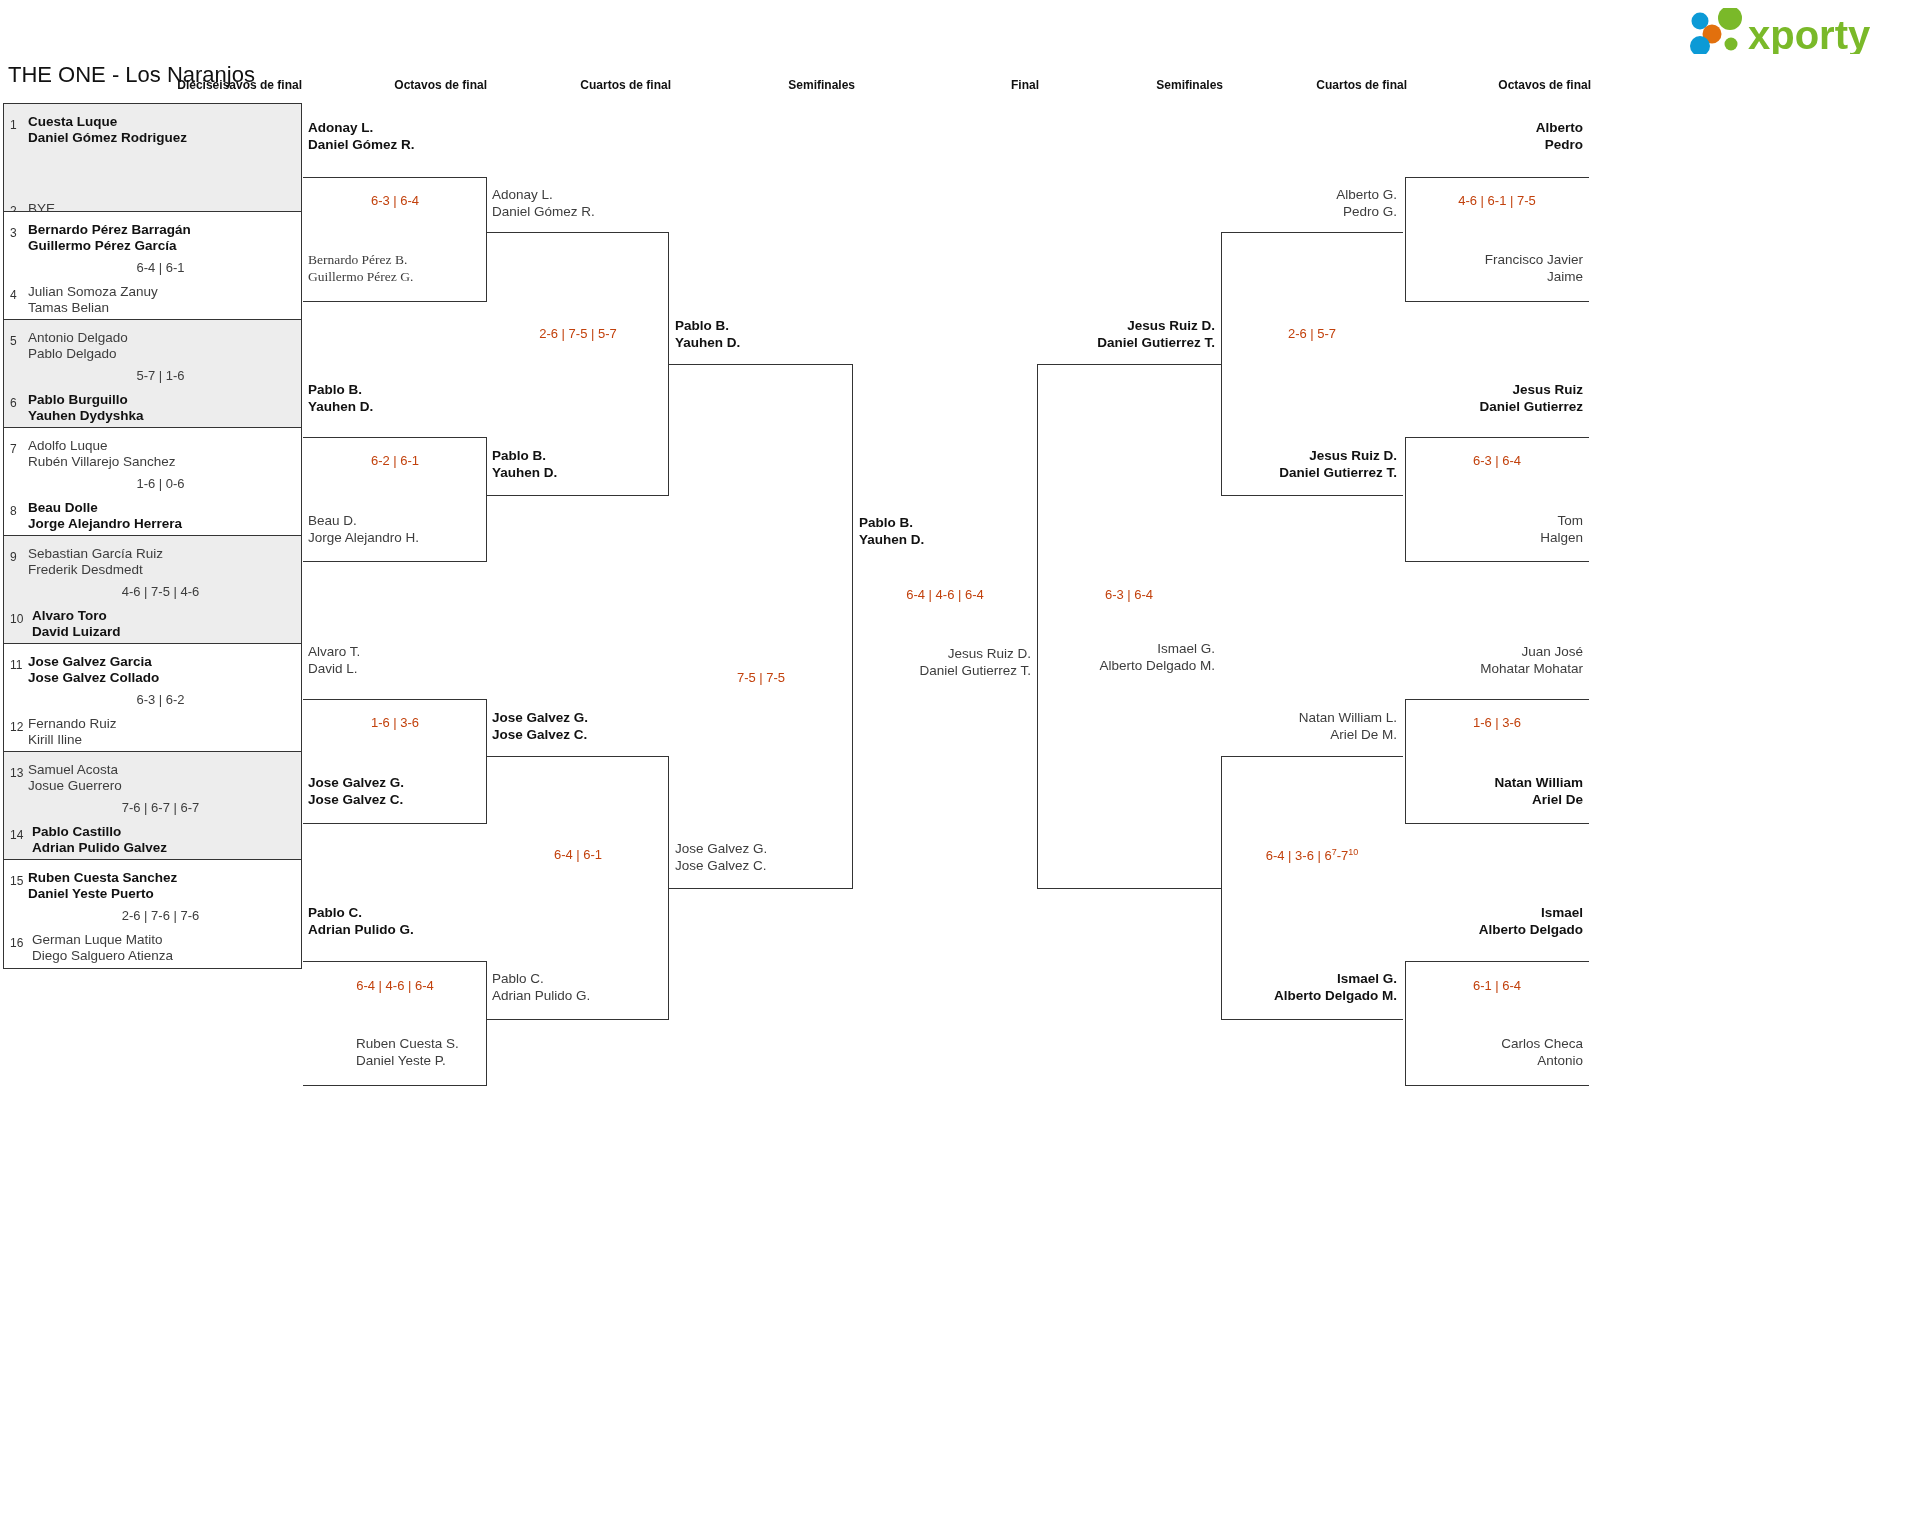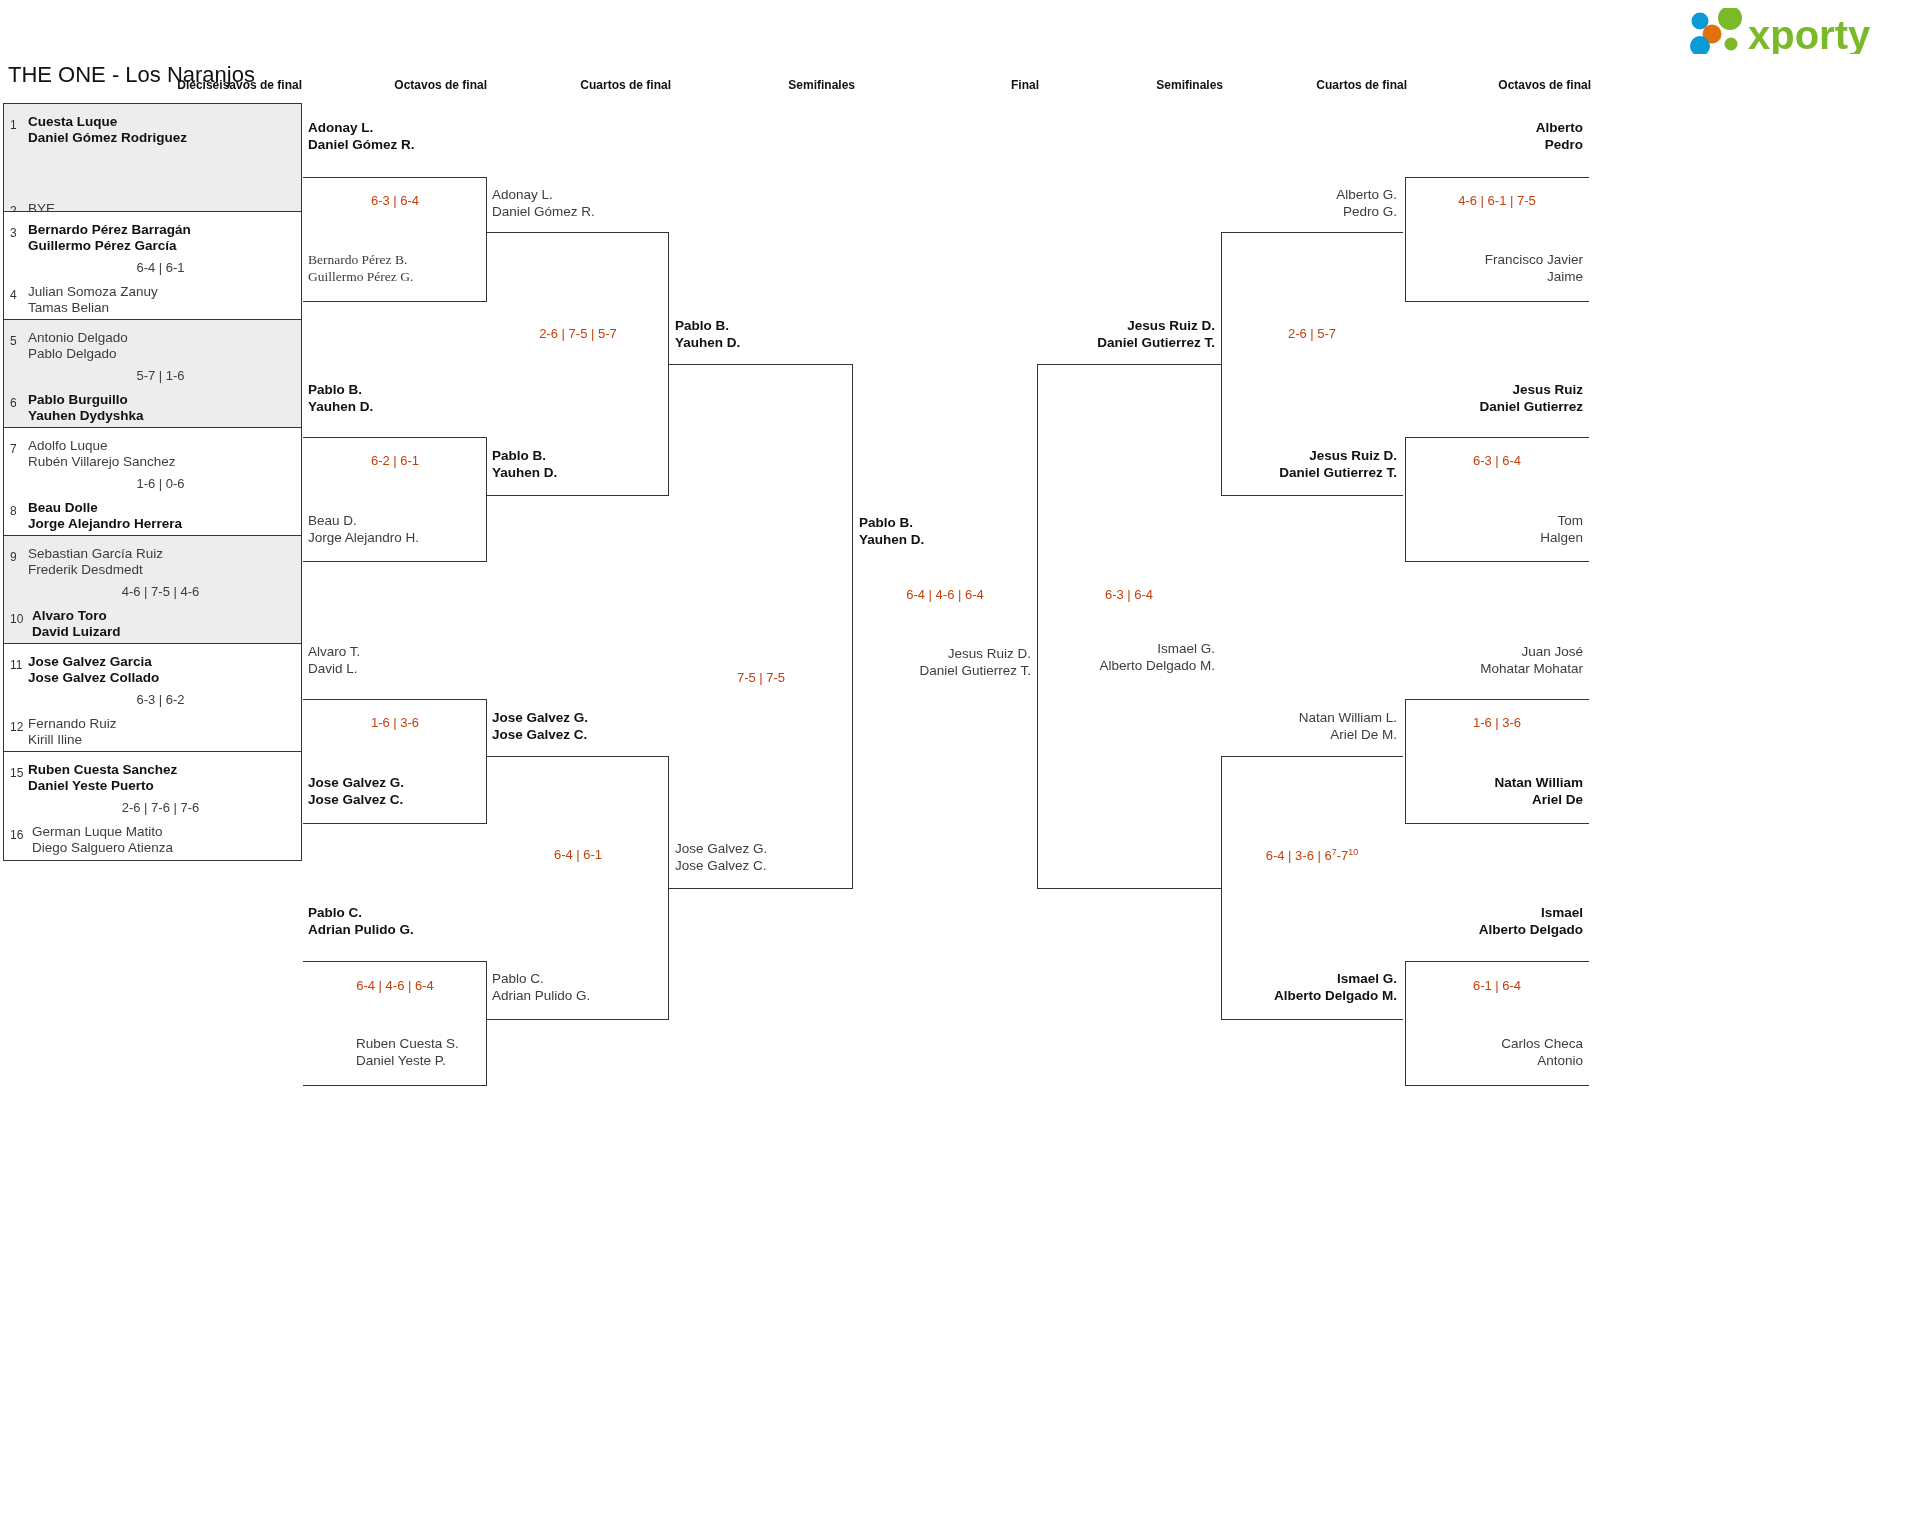"13" div.r1-match { html: none -> <div> <span>13</span> <div> <div>Samuel Acosta</div> <div>Josue Guerrero</div> </div> <div>7-6 | 6-7 | 6-7</div> <span>14</span> <div> <div>Pablo Castillo</div> <div>Adrian Pulido Galvez</div> </div> </div> }
